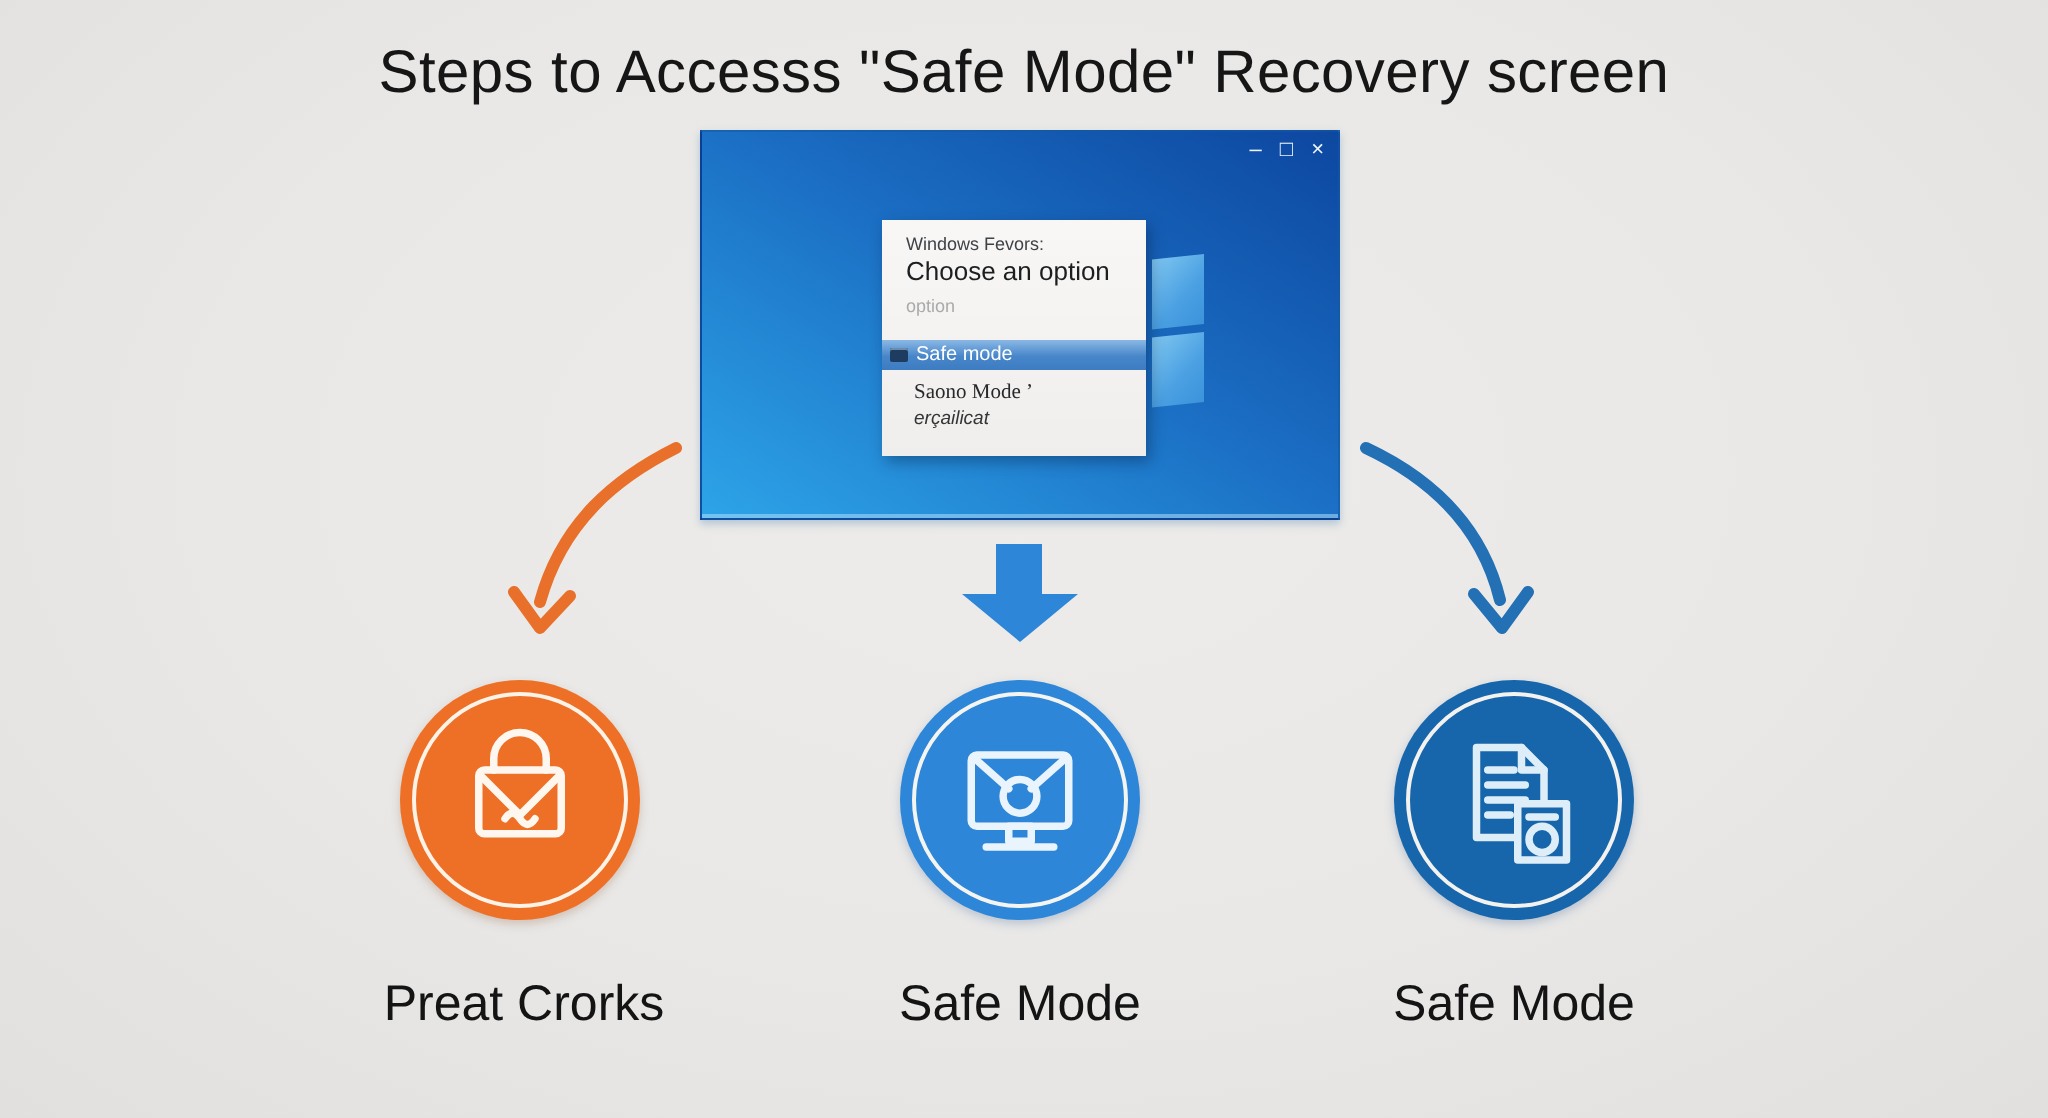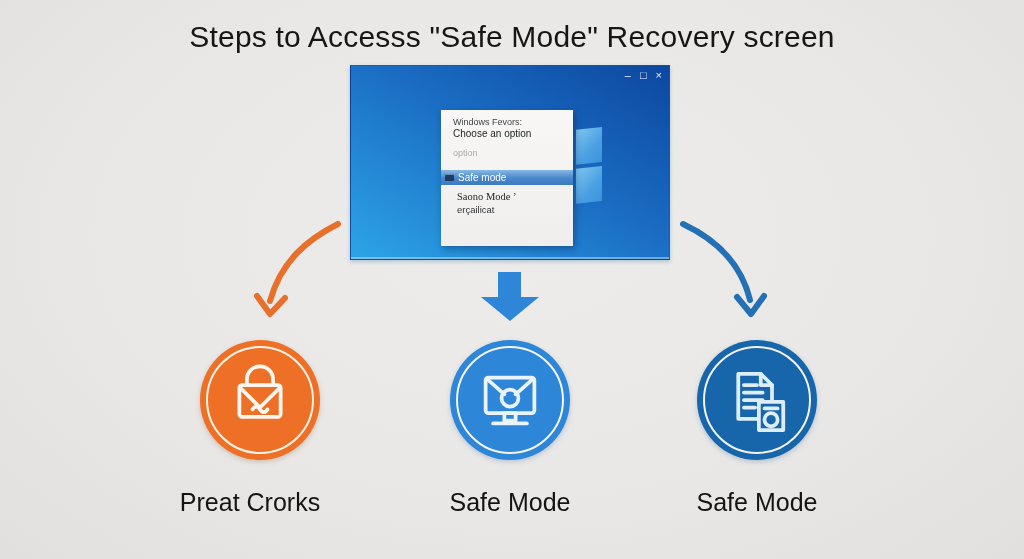"Windows Fevors:" .dialog { height: 136px -> 118px }
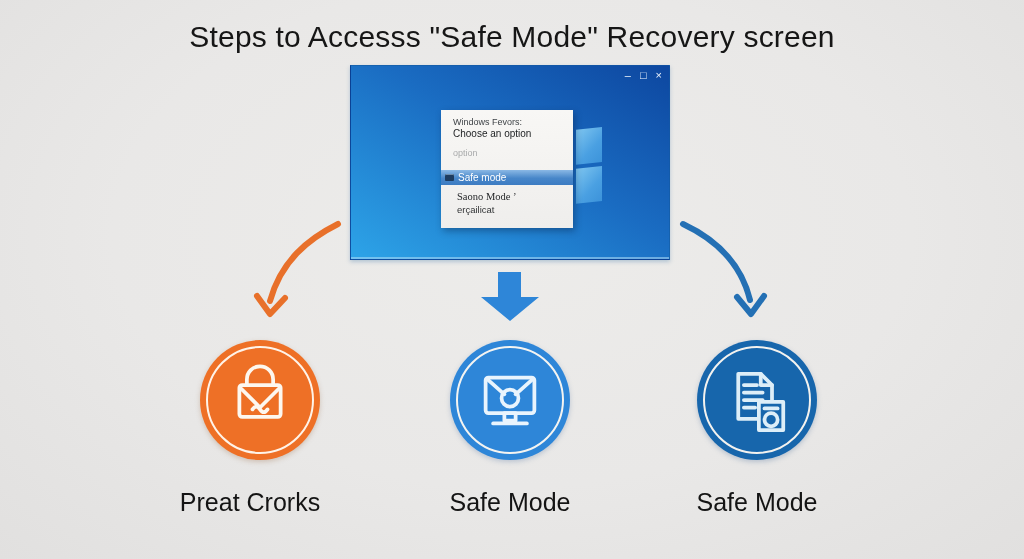"Choose an option" .dlg-heading { font-size: 10px -> 13px }
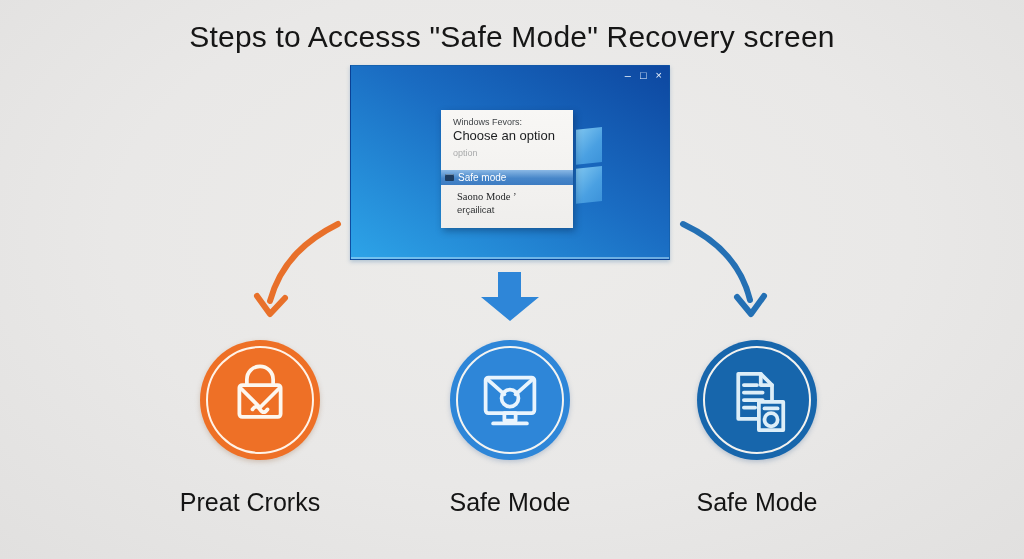"erçailicat" .dlg-item3 { font-style: none -> italic }
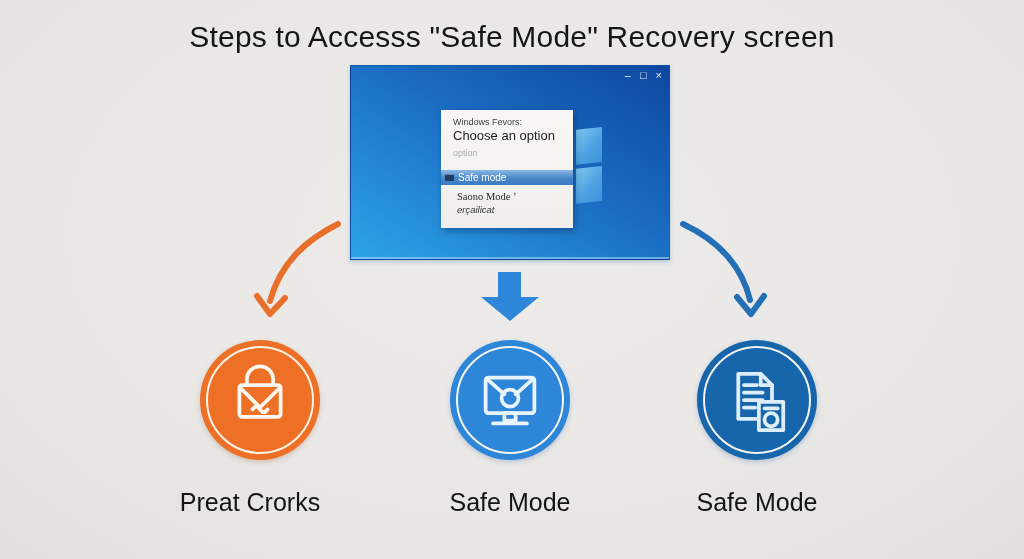"Preat Crorks" .label-1 { left: 140px -> 152px }
